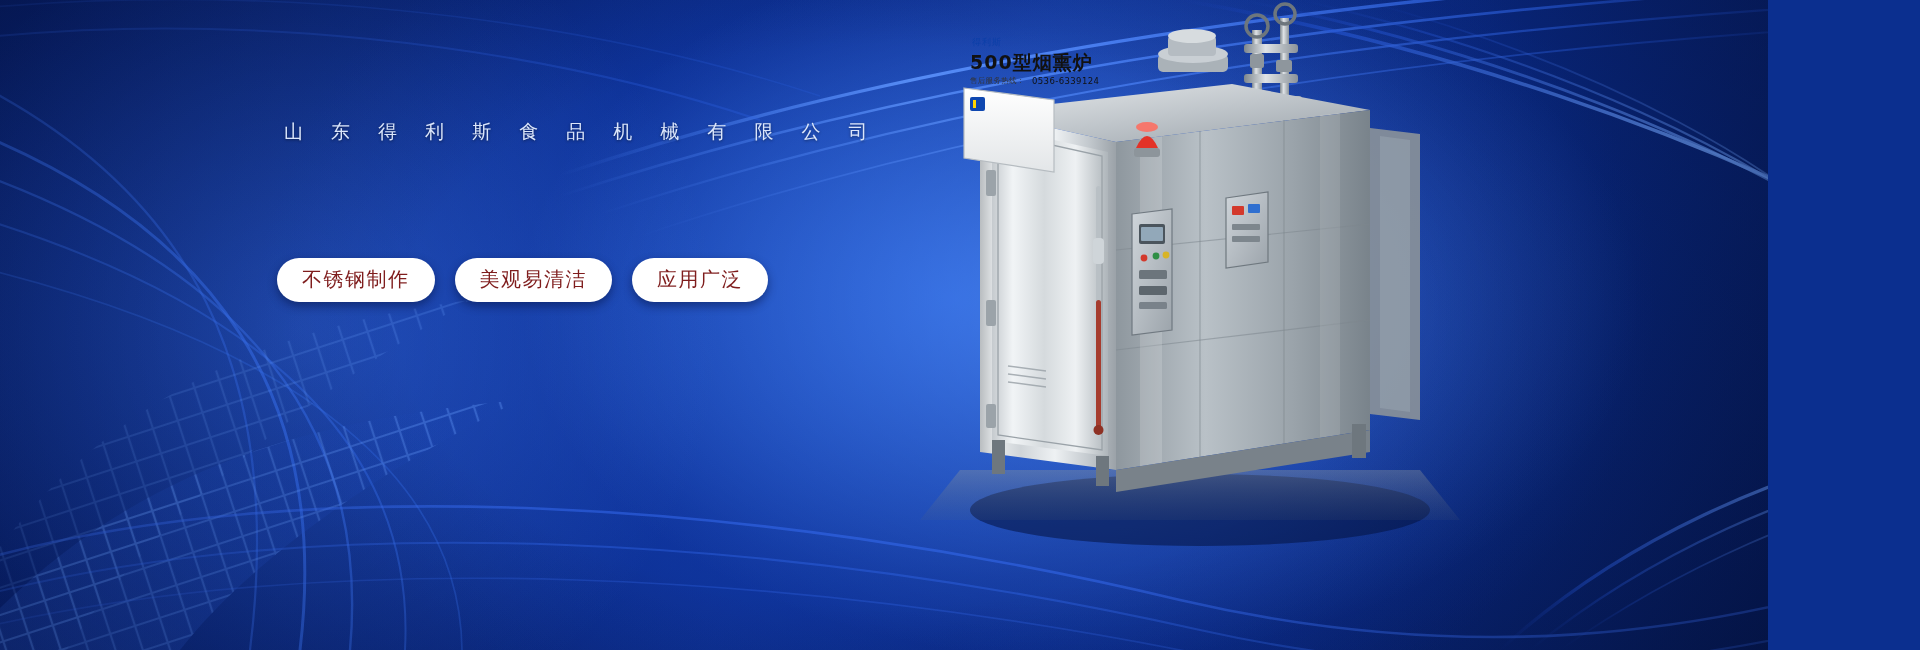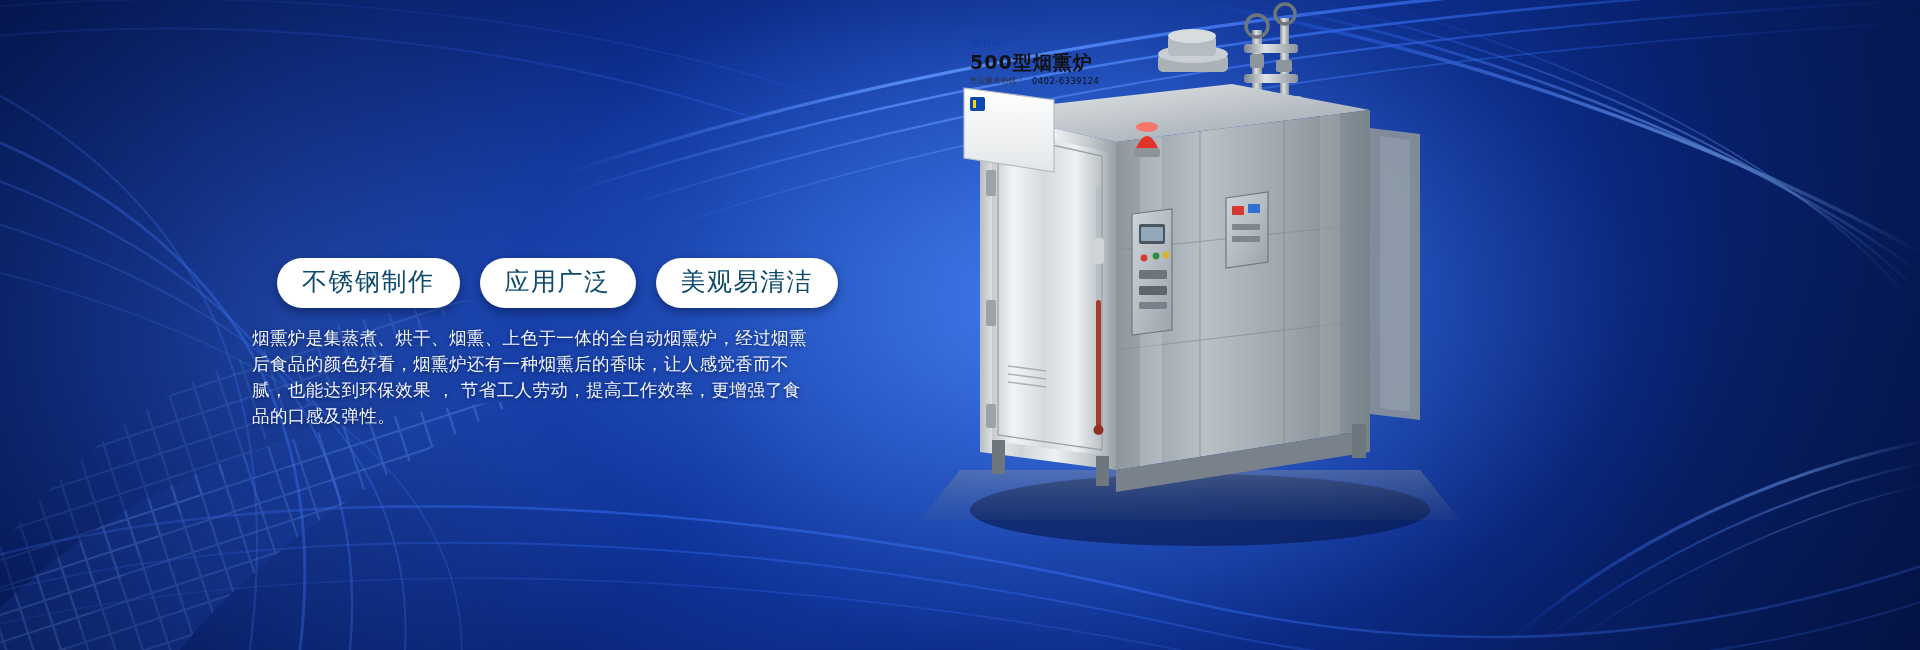"500型烟熏炉" #banner { width: 1920px -> 1768px }
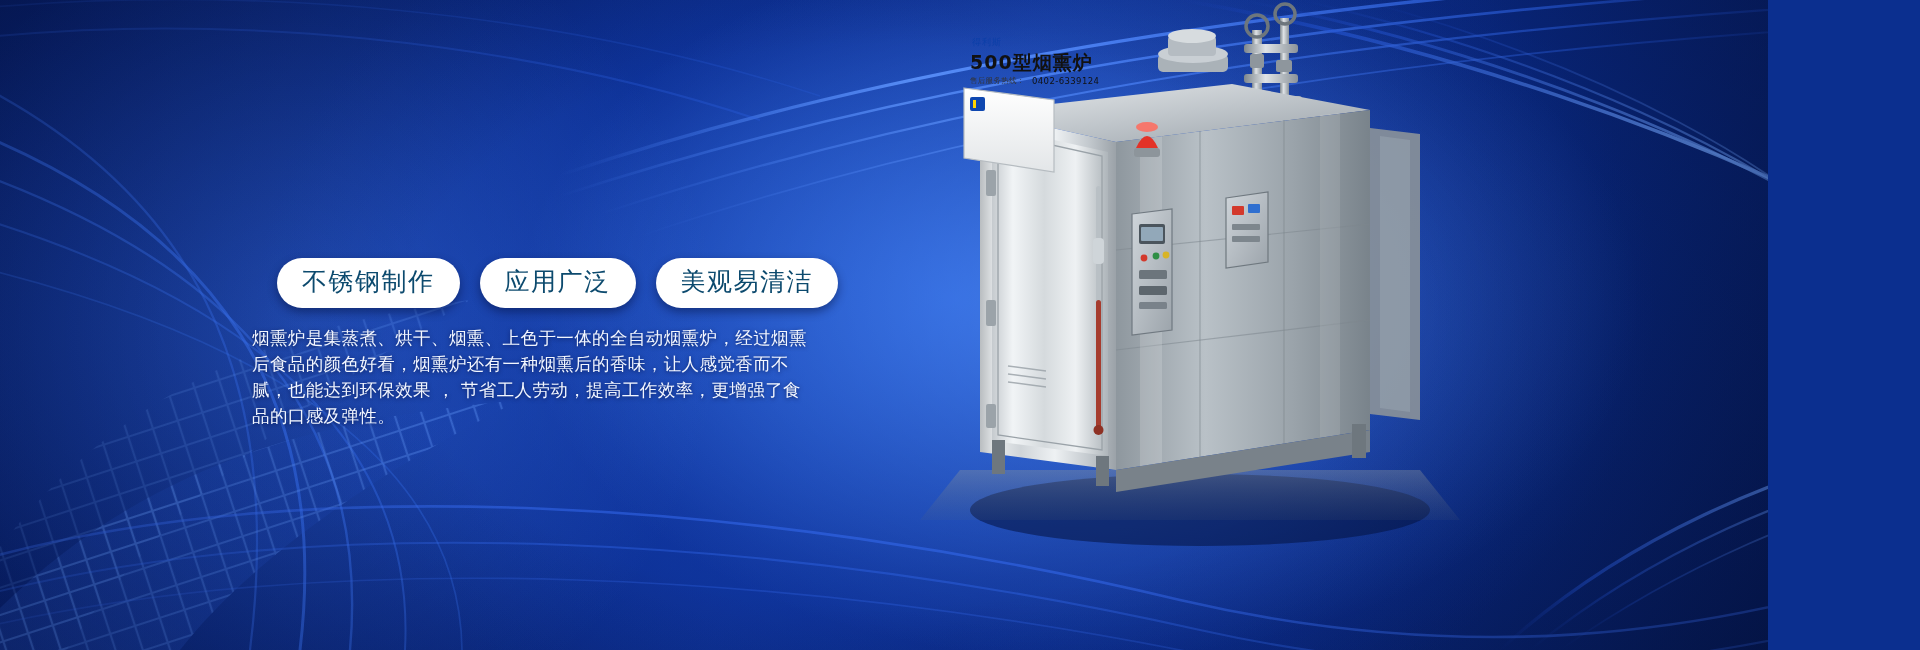"0402-6339124" span.lbl { text: 0402-6339124 -> 0536-6339124 }
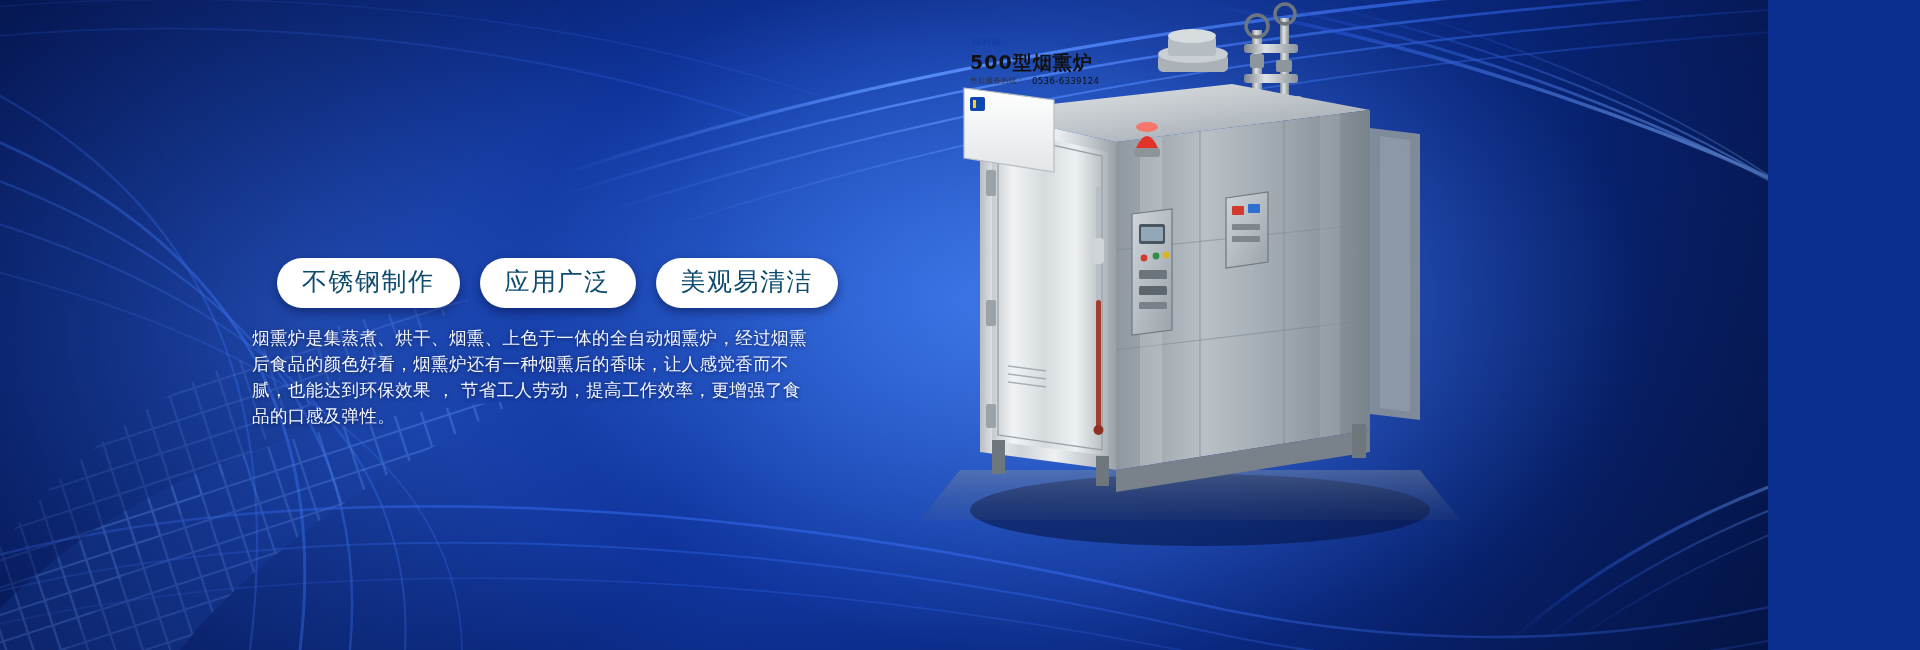"山 东 得 利 斯" div.company { html: none -> <div>山 东 得 利 斯 食 品 机 械 有 限 公 司</div> }
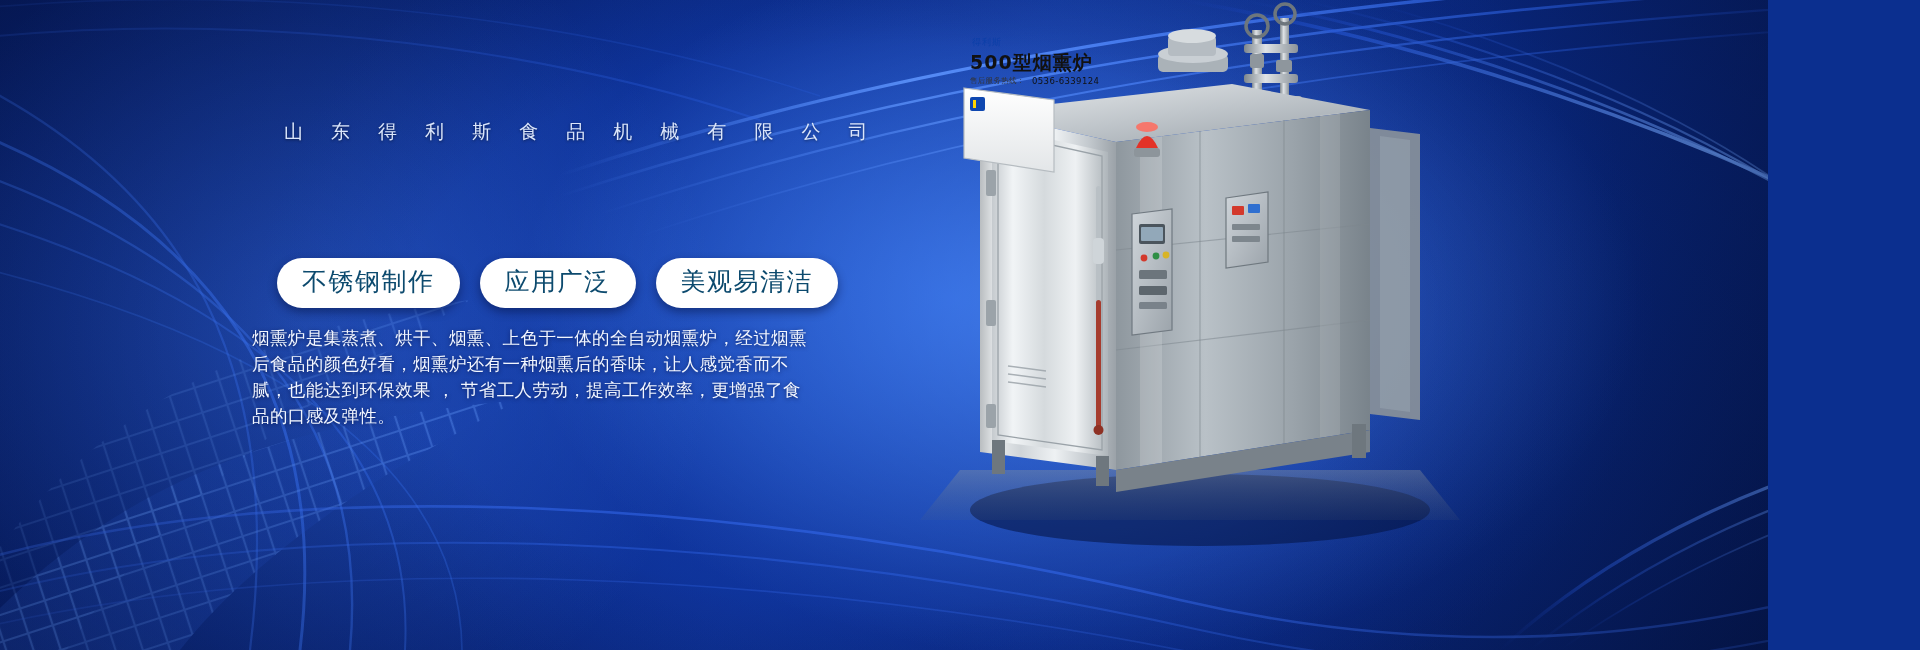"不锈钢制作" .pill { color: #0c4a6e -> #7f1d1d; font-size: 25px -> 20px }
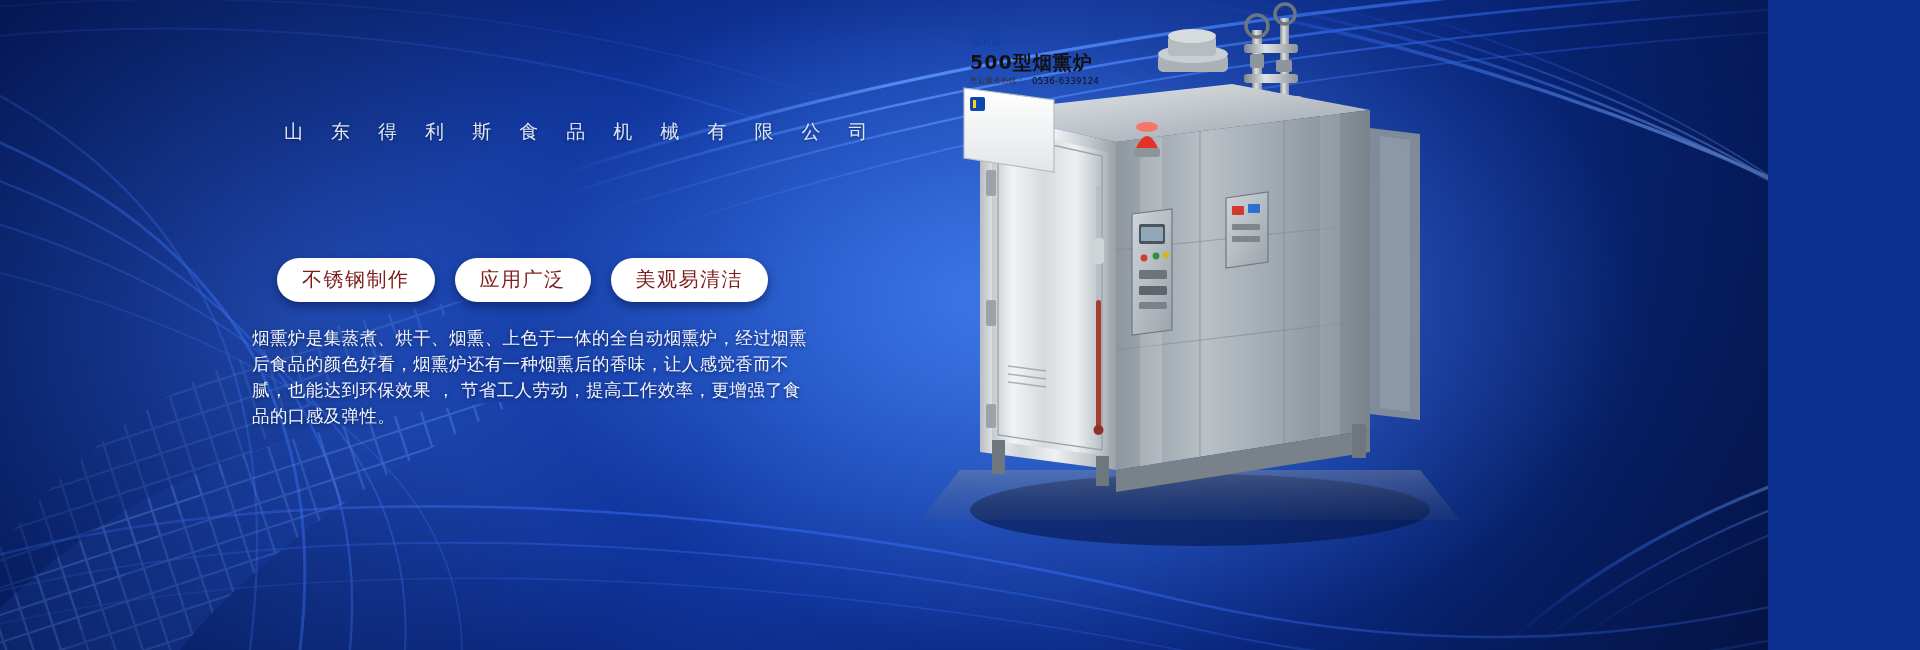"应用广泛" span.pill { order: before "美观易清洁" -> after "美观易清洁" }
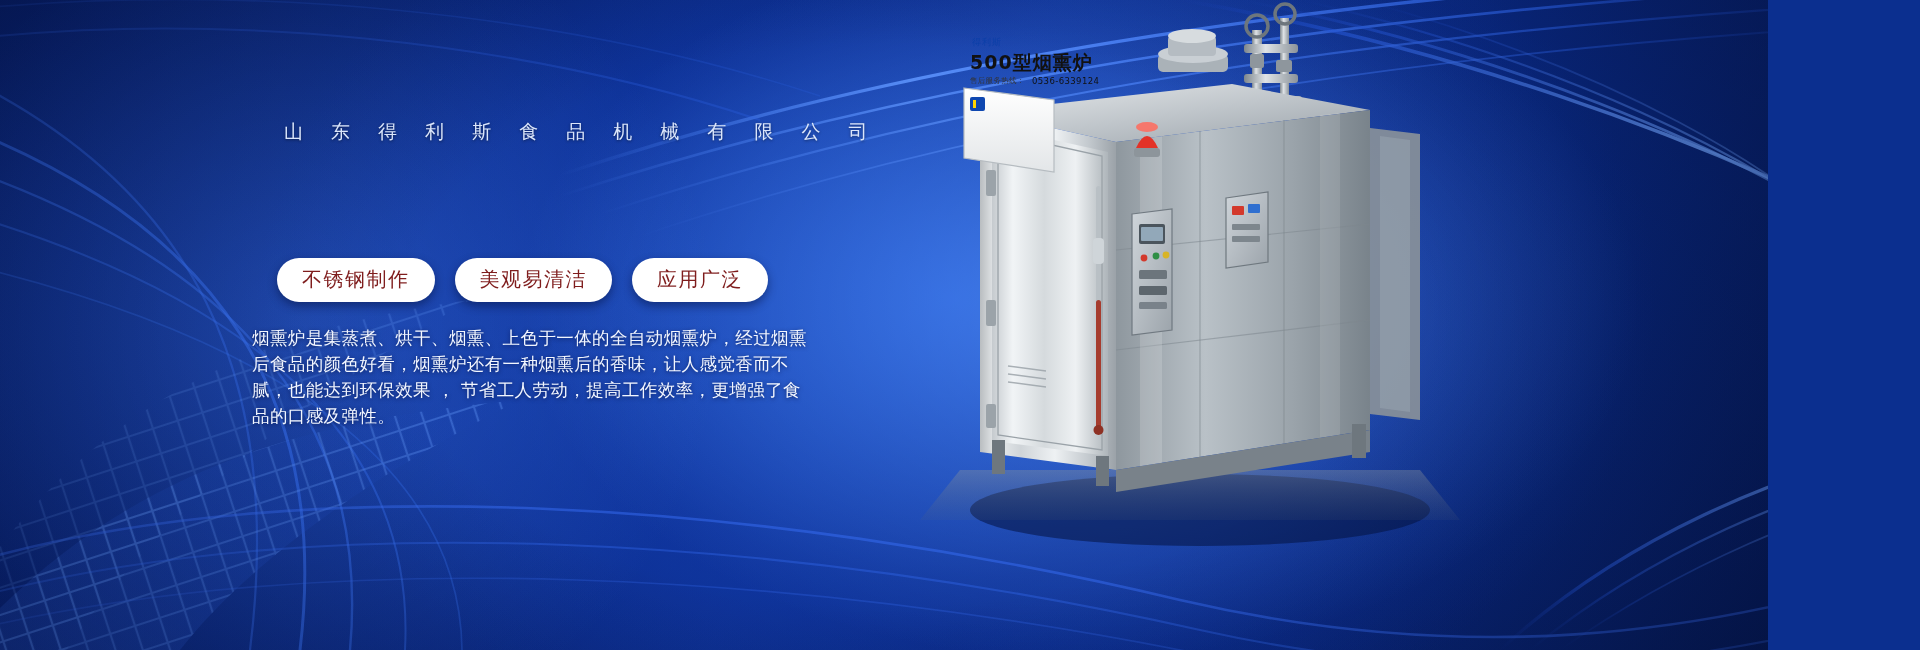"烟熏炉是集蒸煮、烘干、烟熏、上色于一体的全自动烟熏炉，经过烟熏后食品的颜色好看，" div.desc { html: <div> <p>烟熏炉是集蒸煮、烘干、烟熏、上色于一体的全自动烟熏炉，经过烟熏后食品的颜色好看，烟熏炉还有一种烟熏后的香味，让人感觉香而不腻，也能达到环保效果 ， 节省工人劳动，提高工作效率，更增强了食品的口感及弹性。</p> </div> -> none }
